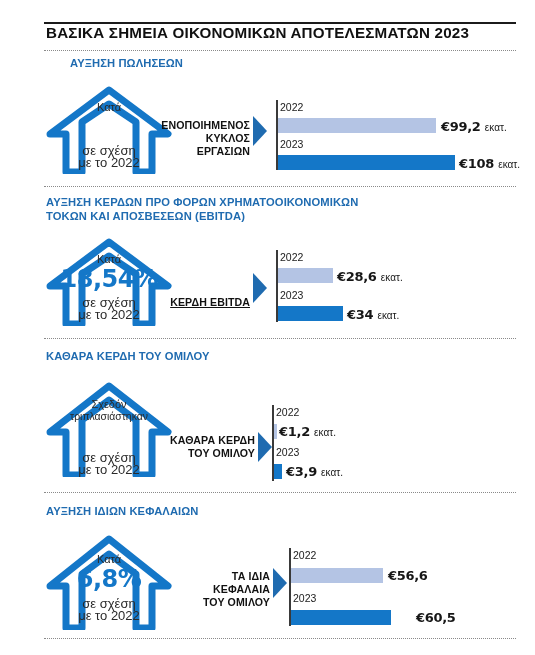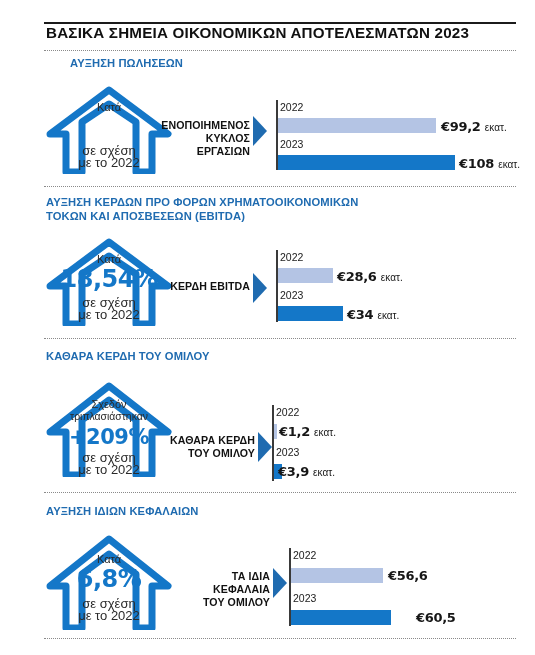"ΚΕΡΔΗ EBITDA" div.mid-label { text-decoration: none -> underline; top: 280px -> 296px }
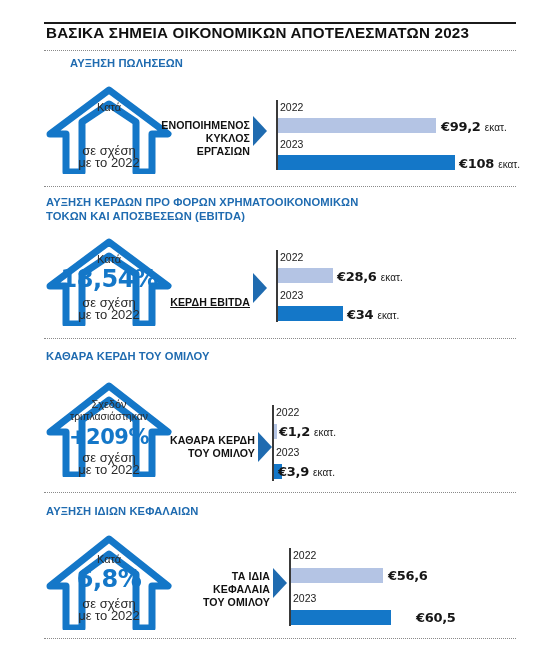"+209%" div.arrow-text { html: <div>+209%</div> -> none }
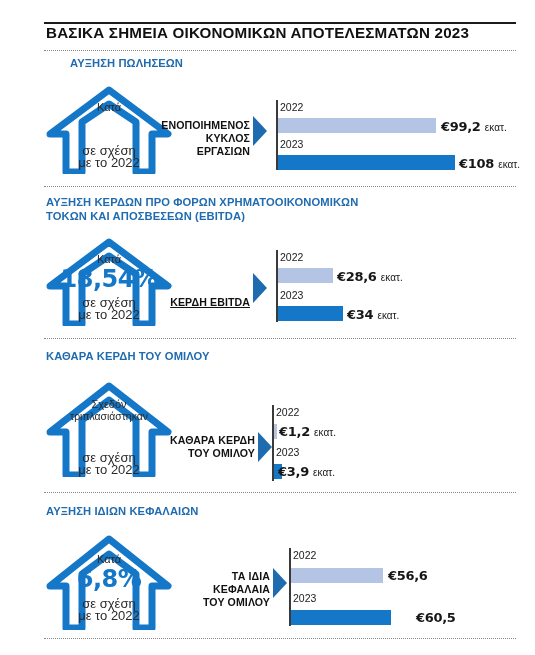"€3,9 εκατ." div.val { left: 278px -> 286px }
